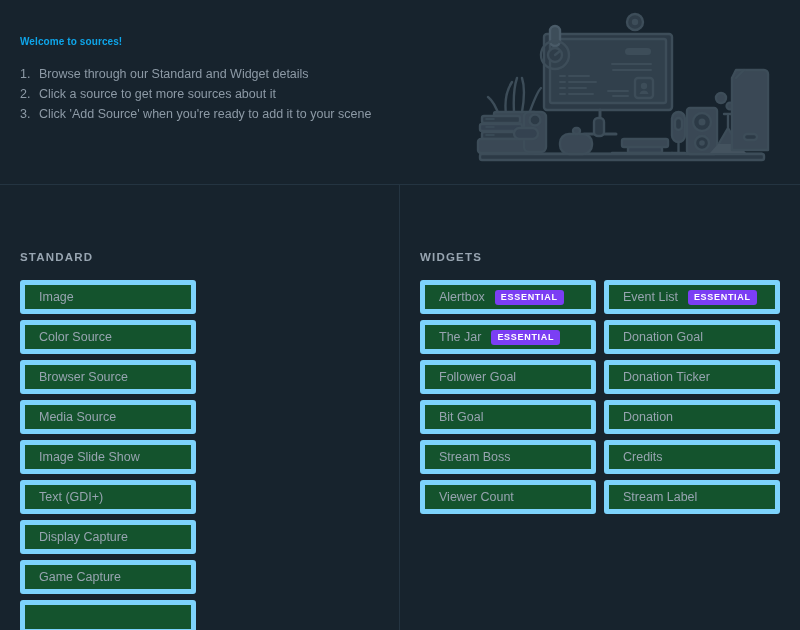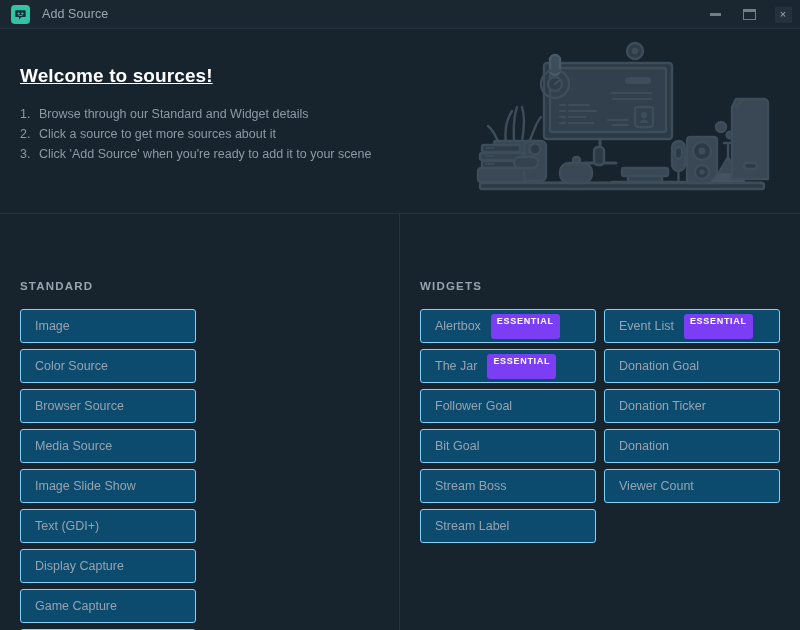"Add Source" div.titlebar { html: <div> <div> <svg> <path></path> <circle></circle> <circle></circle> <rect></rect> </svg> </div> <div>Add Source</div> <div> <div> <span></span> </div> <div> <span></span> </div> <div> <span>×</span> </div> </div> </div> -> none }
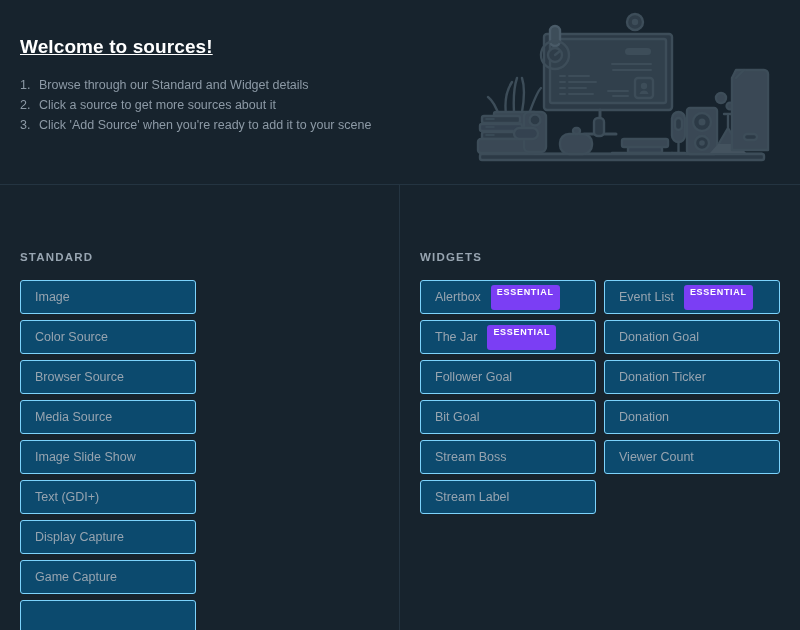"Welcome to sources!" .welcome-title { color: #ffffff -> #0ea5e9; font-size: 19px -> 10px; text-decoration: underline -> none }
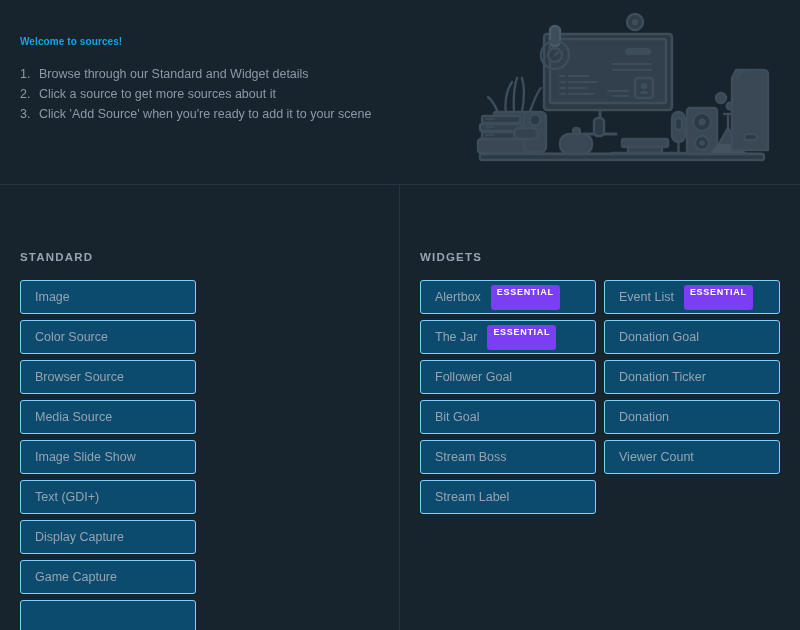"Image" .src-item { background: #0c4a6e -> #14532d; border: 1px solid #7dd3fc -> 5px solid #7dd3fc }
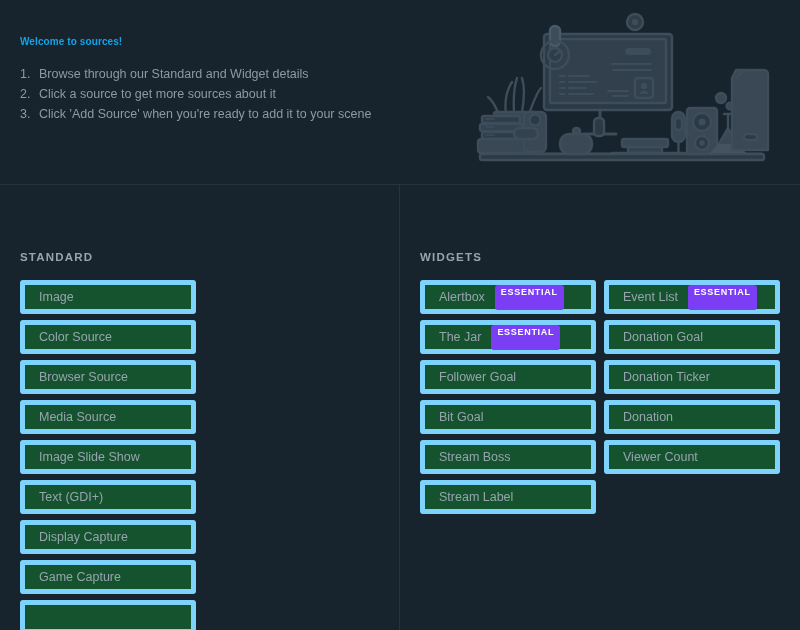"ESSENTIAL" .badge { padding: 3px 6px 13px 6px -> 3px 6px 3px 6px }
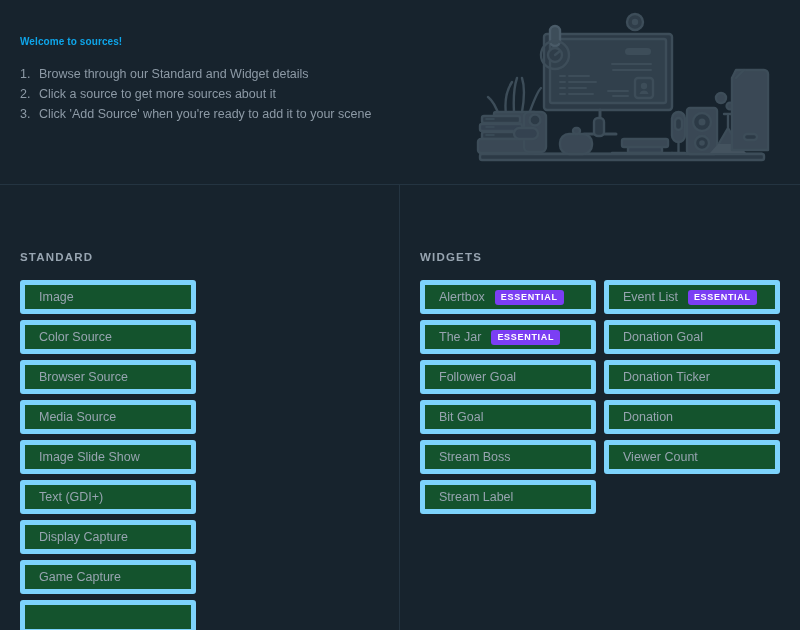"Credits" div.src-item { html: none -> <div> <span>Credits</span> </div> }
